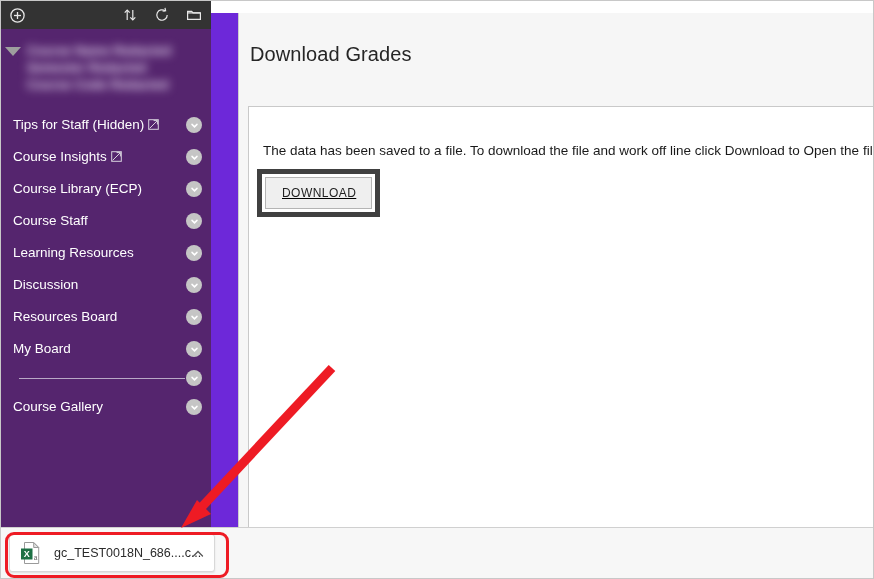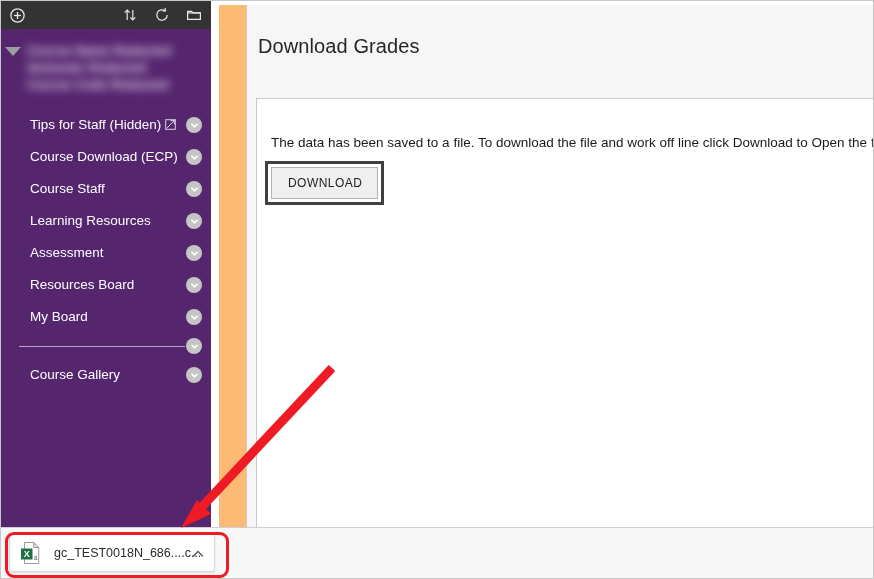"Download Grades" #content-area { background: #fdba74 -> #6d28d9; margin-left: 8px -> none; top: 4px -> 12px }
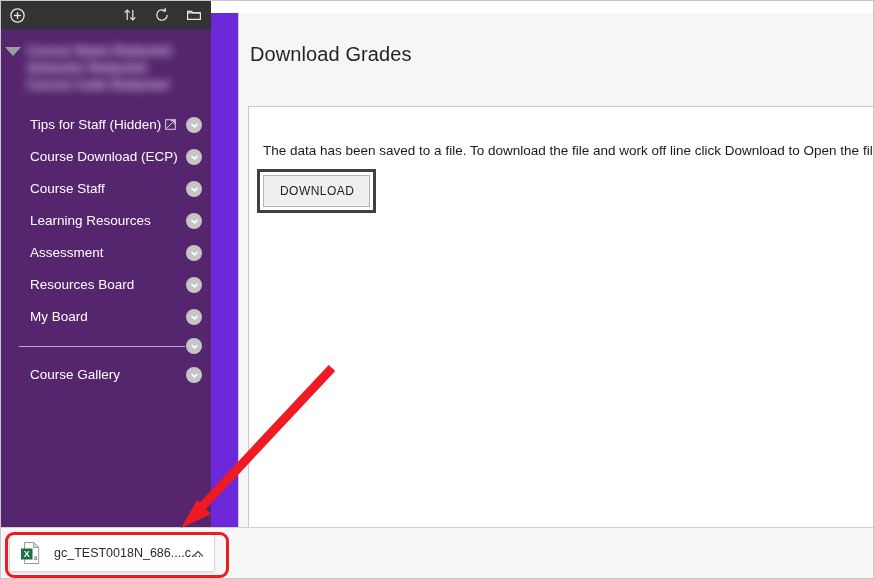"Tips for Staff (Hidden)" .nav-item { padding-left: 29px -> 12px }
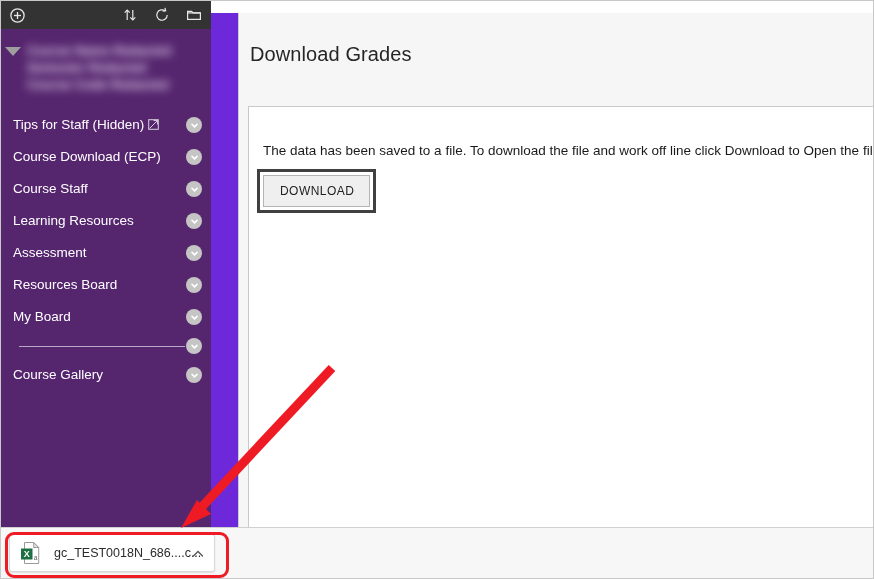"Course Insights" div.nav-item { html: none -> <div> <span>Course Insights</span> <span> <svg> <rect></rect> <line></line> <polyline></polyline> </svg> </span> <span> <svg> <polyline></polyline> </svg> </span> </div> }
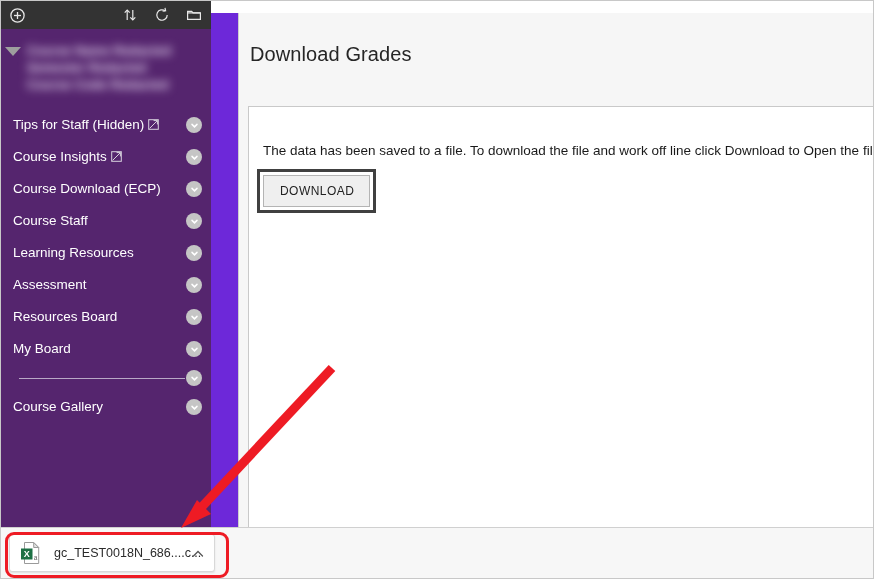"Course Download (ECP)" span.nav-label { text: Download -> Library }
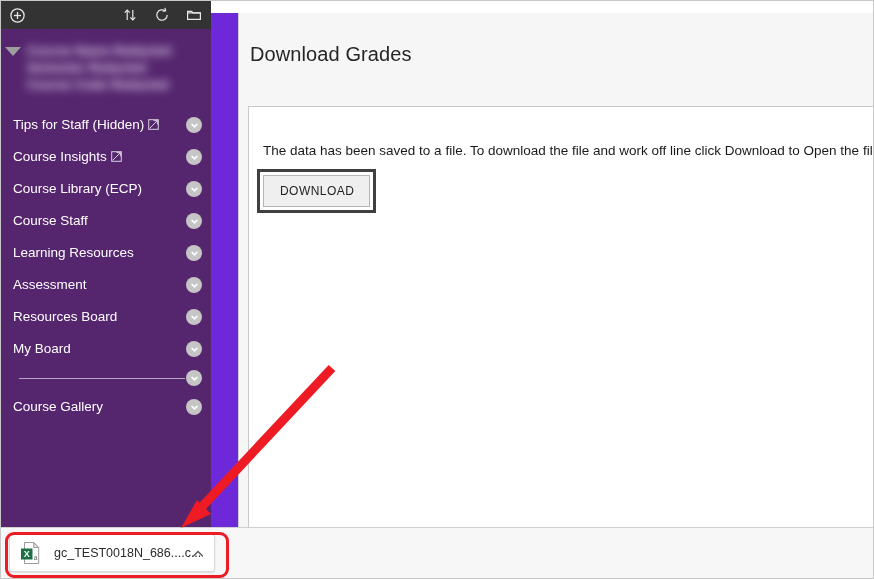"DOWNLOAD" #download-btn-wrap { border: 3px solid #404040 -> 5px solid #404040; text-decoration: none -> underline }
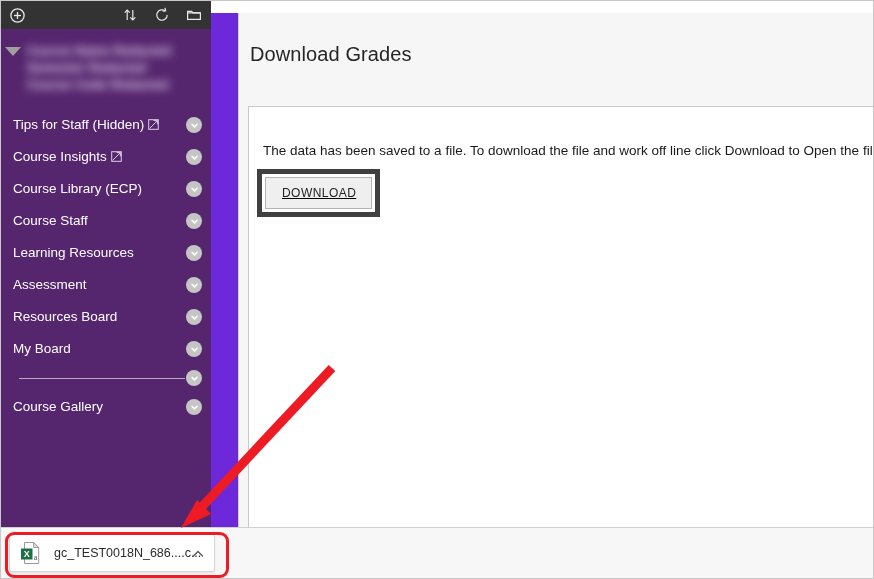"Assessment" span.nav-label { text: Assessment -> Discussion }
